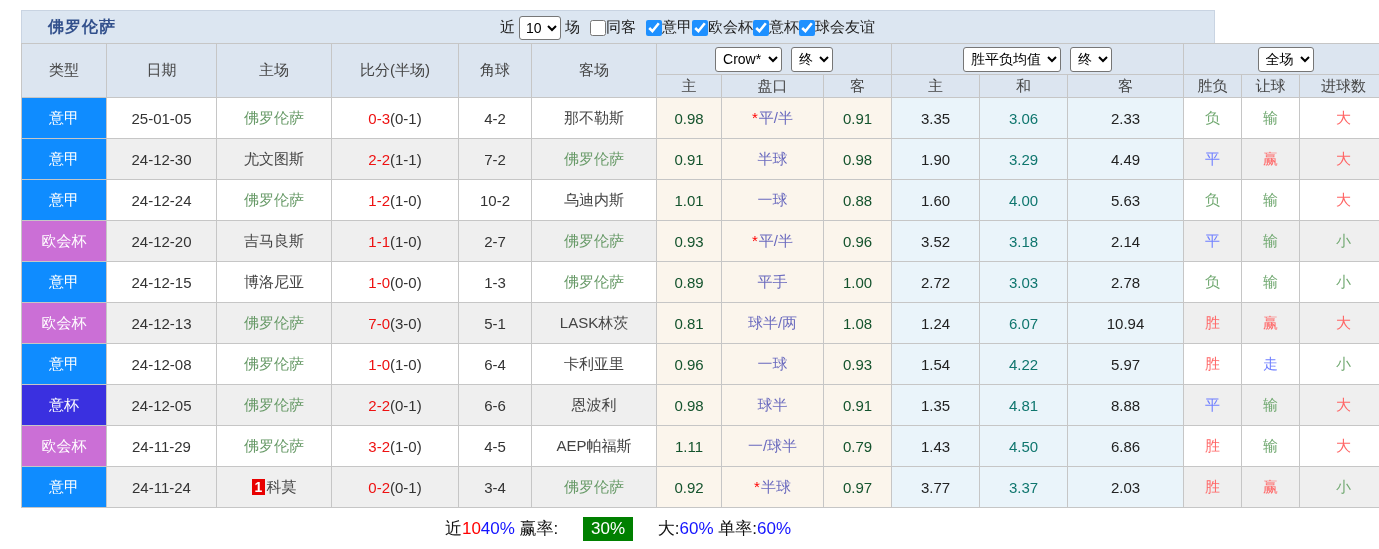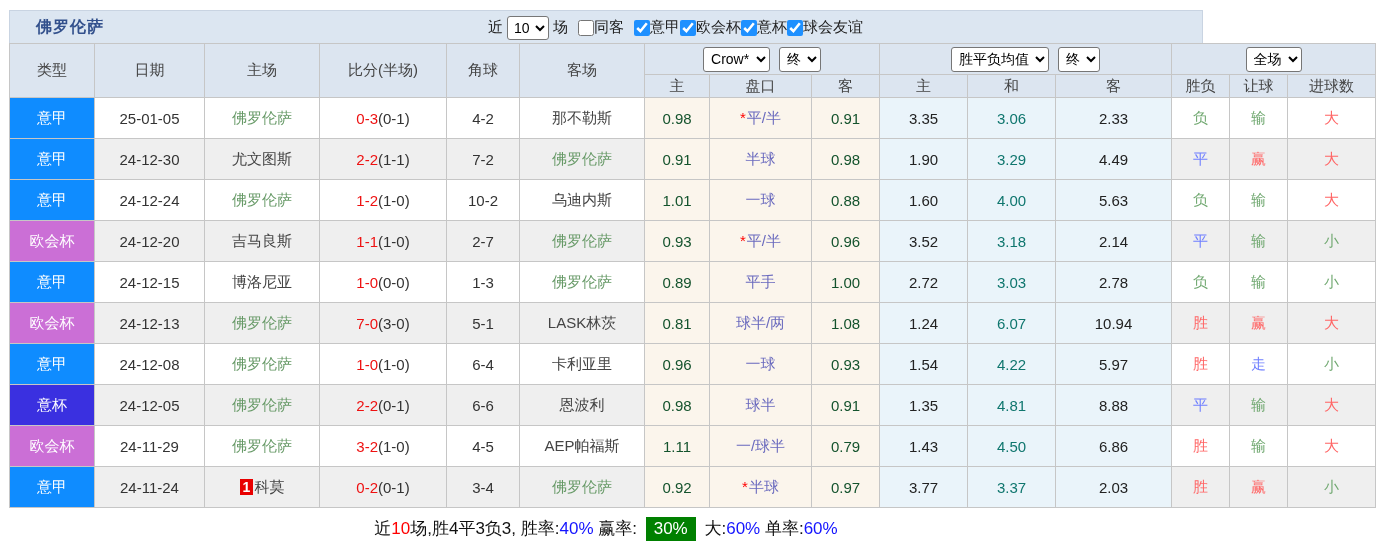"佛罗伦萨" .widget { left: 9px -> 21px }
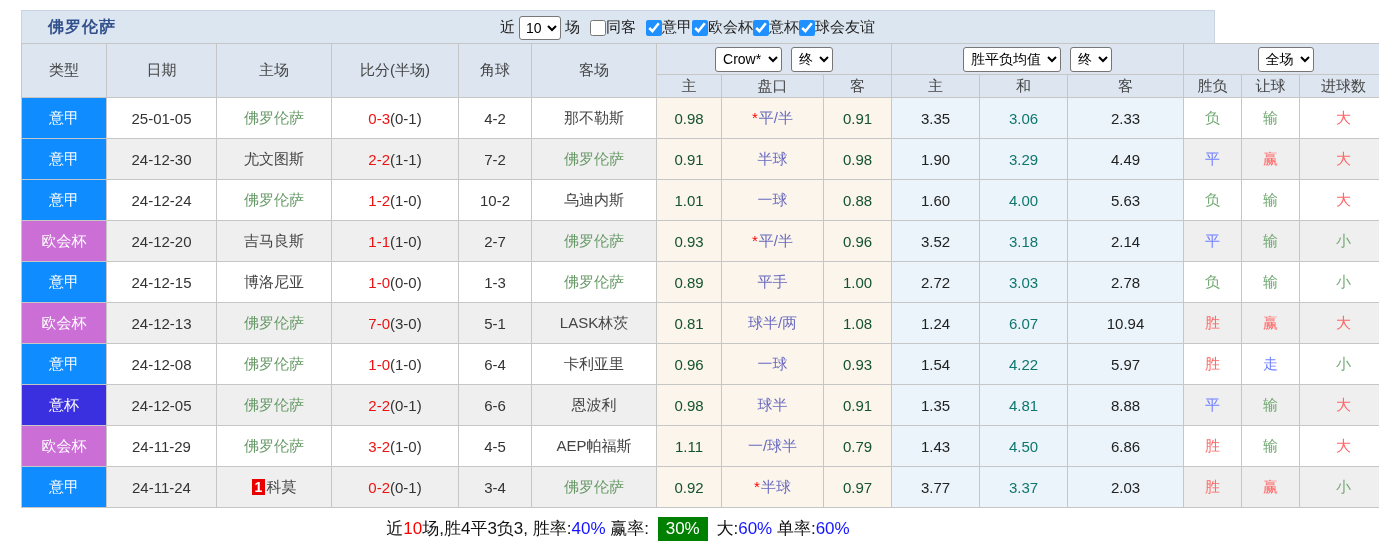"场,胜4平3负3, 胜率:" span { html: <span>场,胜4平3负3, 胜率:</span> -> none }
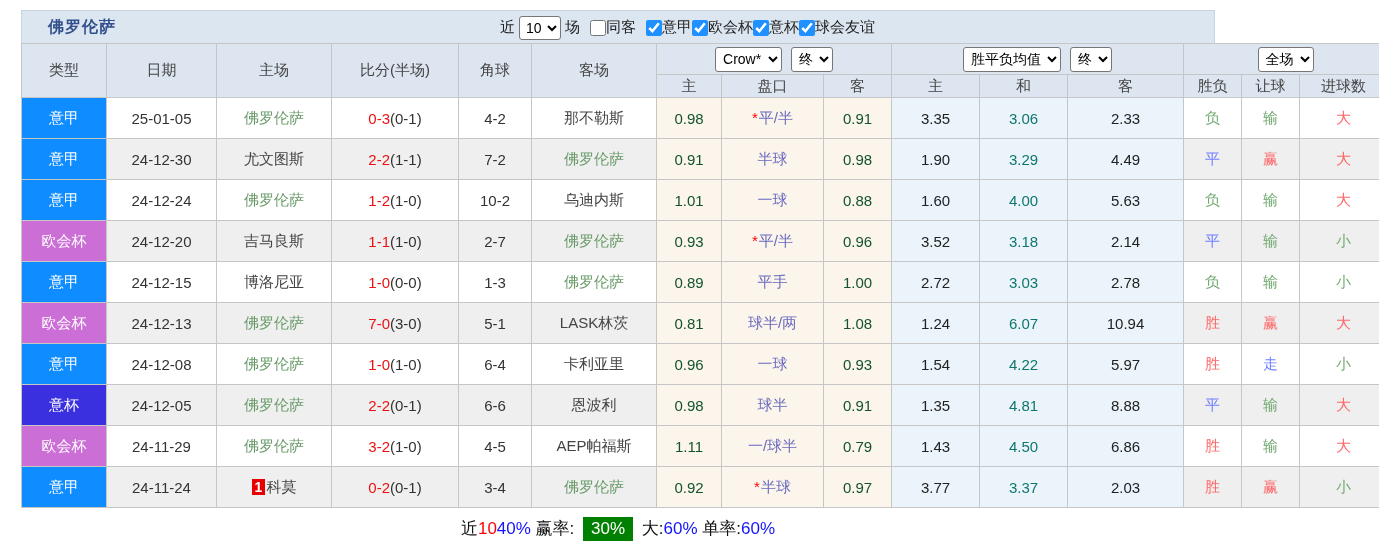"30%" .footer .greenbadge { margin: 0 4px -> 0 20px }
